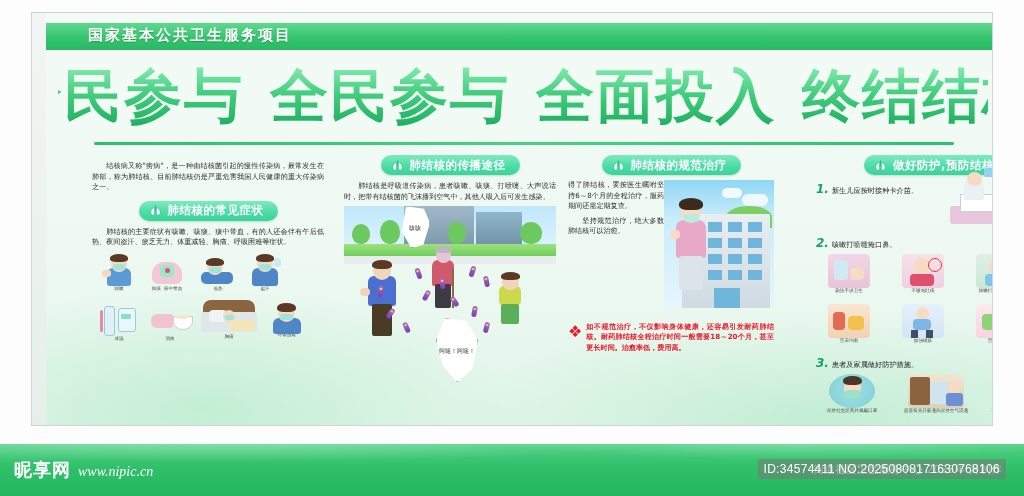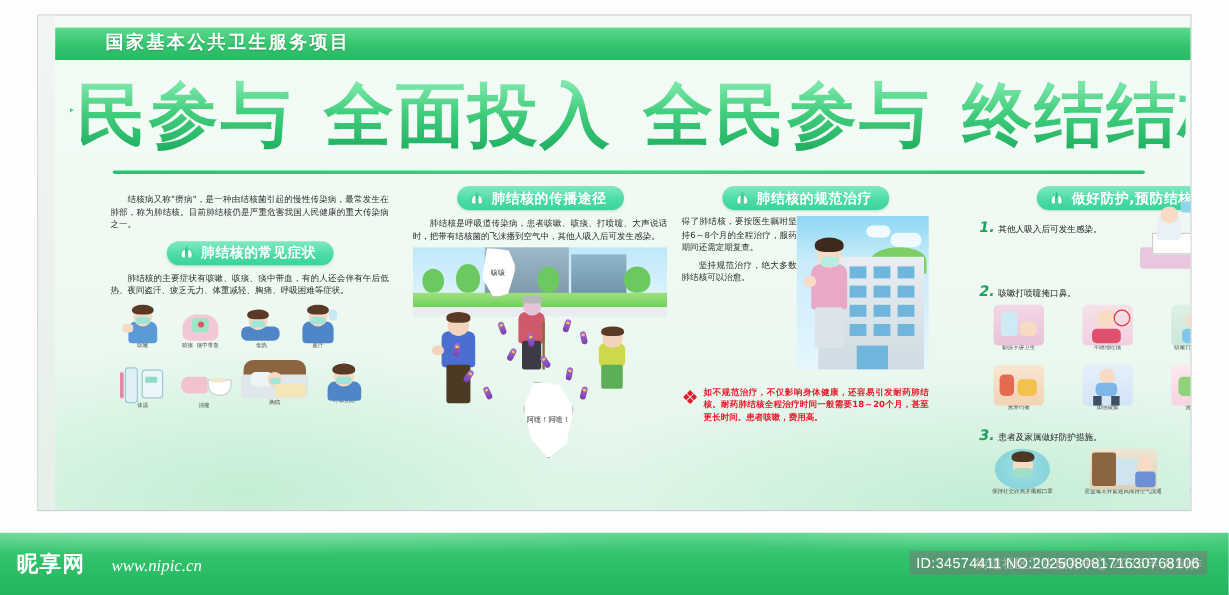"全面投入" span { order: before "全民参与" -> after "全民参与" }
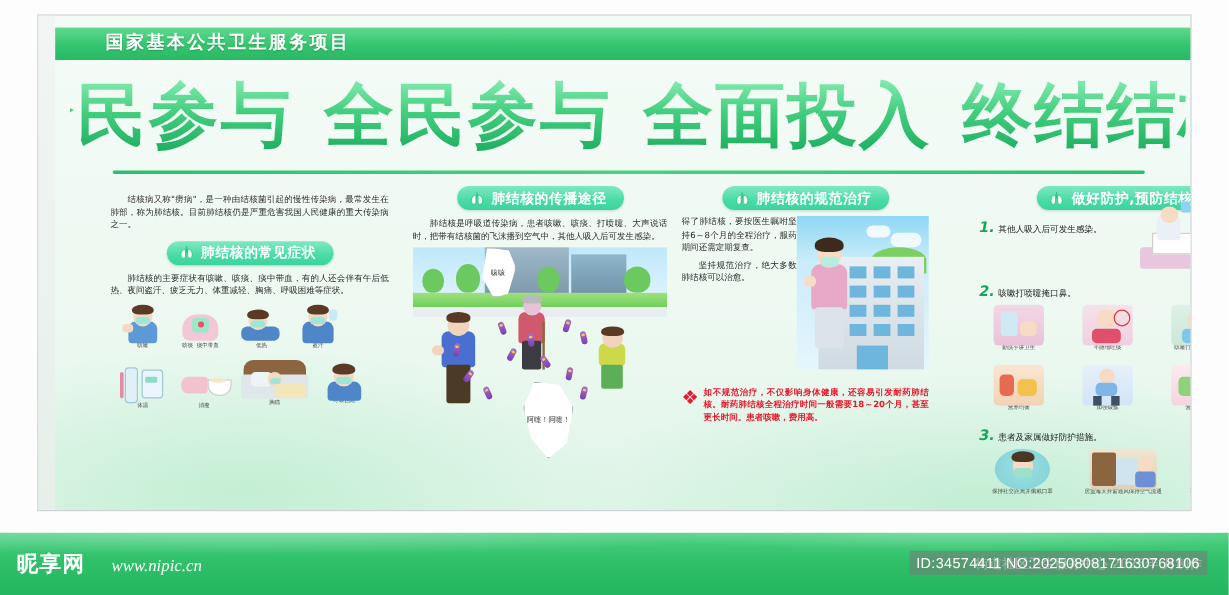"其他人吸入后可发生感染。" span.numtxt { text: 其他人吸入后可发生感染 -> 新生儿应按时接种卡介苗 }
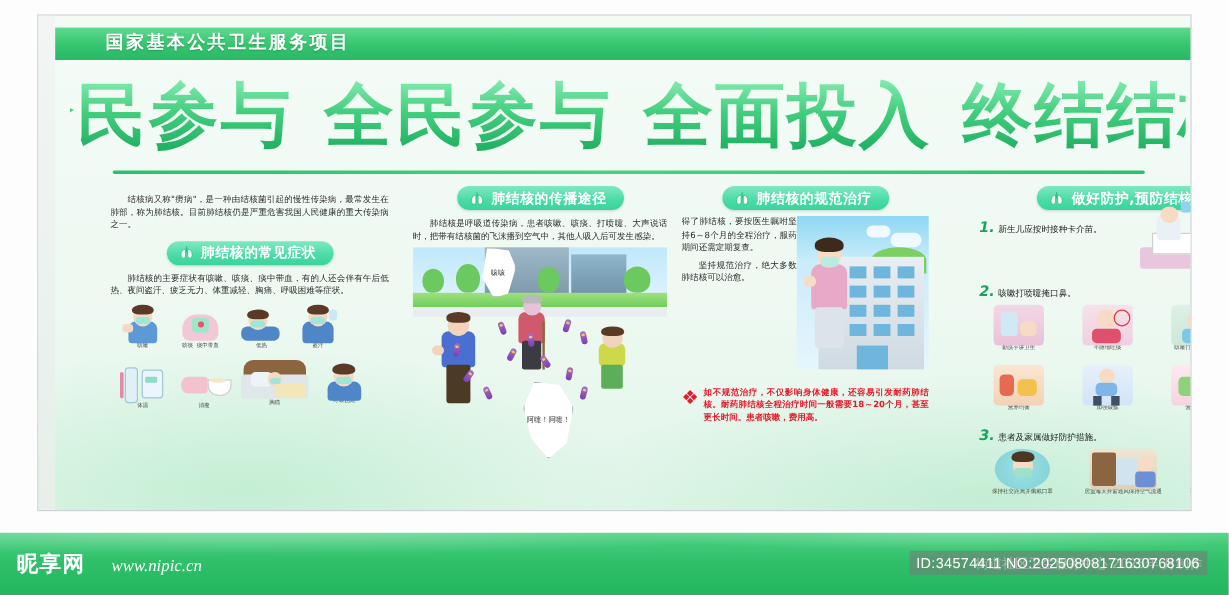"如不规范治疗，不仅影响身体健康，还容易引发耐药肺结核。耐药肺结核全程治疗时间一般" div.redpara { text: 患者咳嗽 -> 治愈率低 }
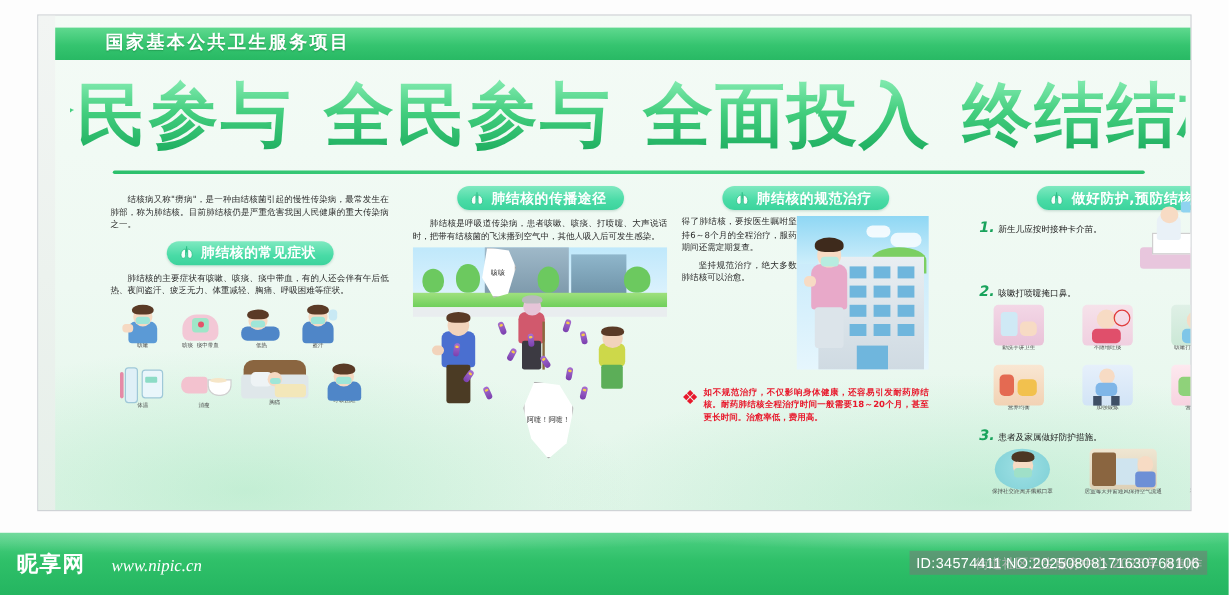"昵享网" .logo { gap: 22px -> 7px }
